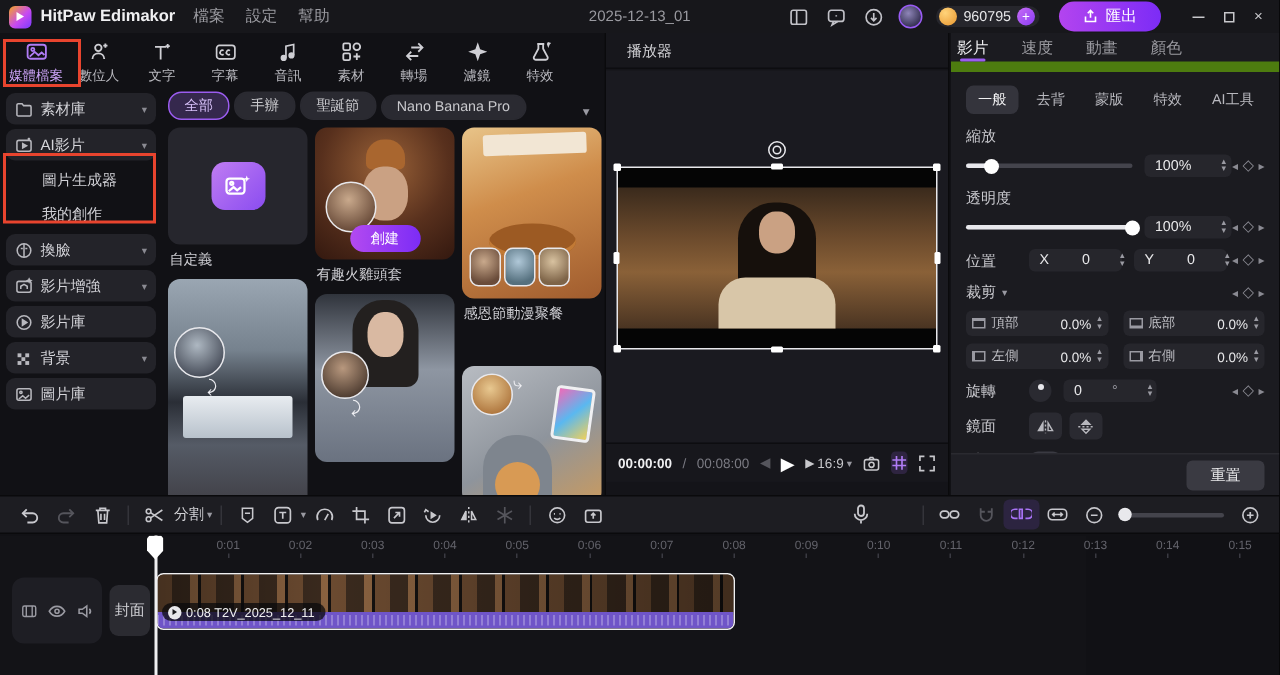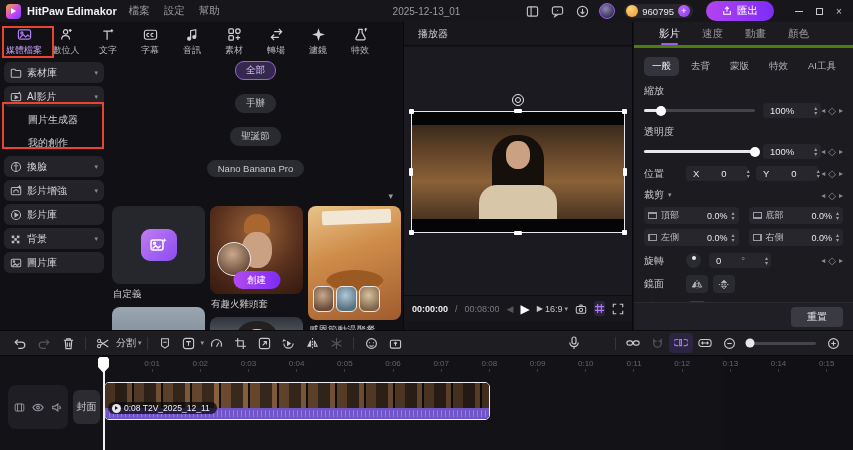"影片" .p-tabs { border-bottom: 3px solid #4d7c0f -> 7px solid #4d7c0f; padding: 0 25px -> 0 4px }
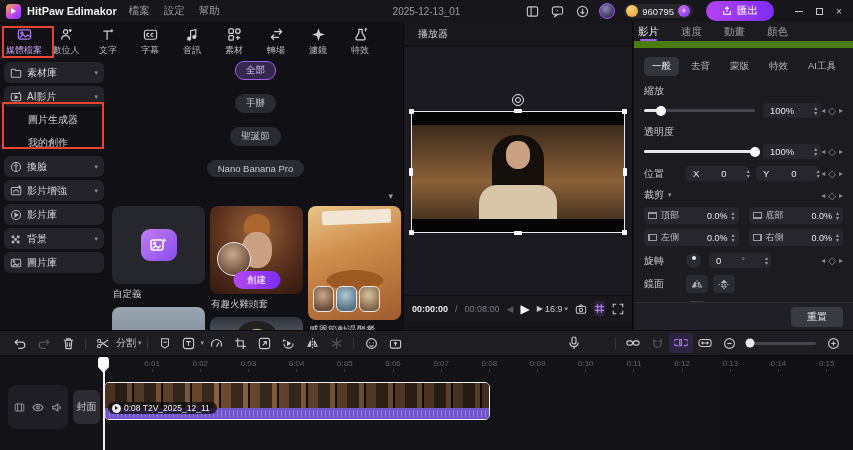"全部" .tabs-row { align-items: center -> flex-end; flex-direction: column -> none; gap: 14px -> 3px }
